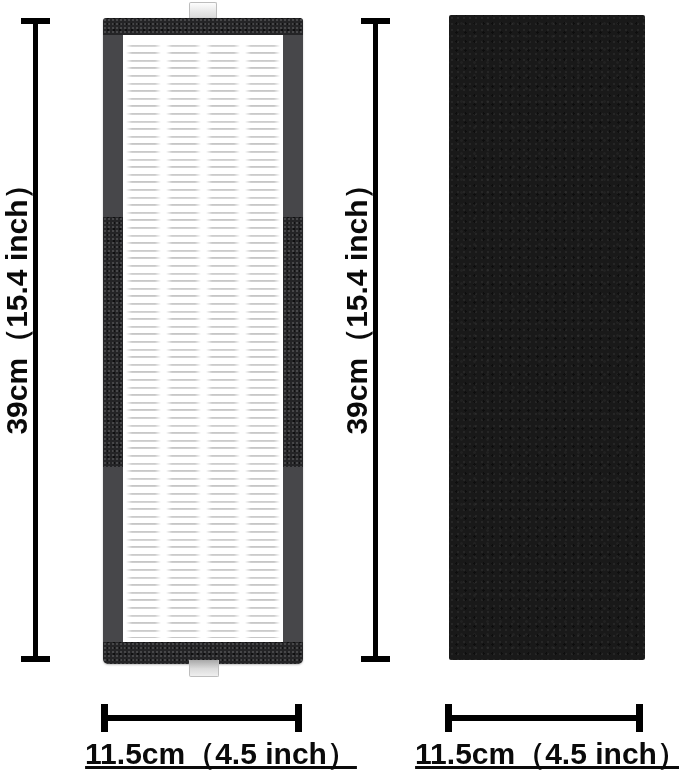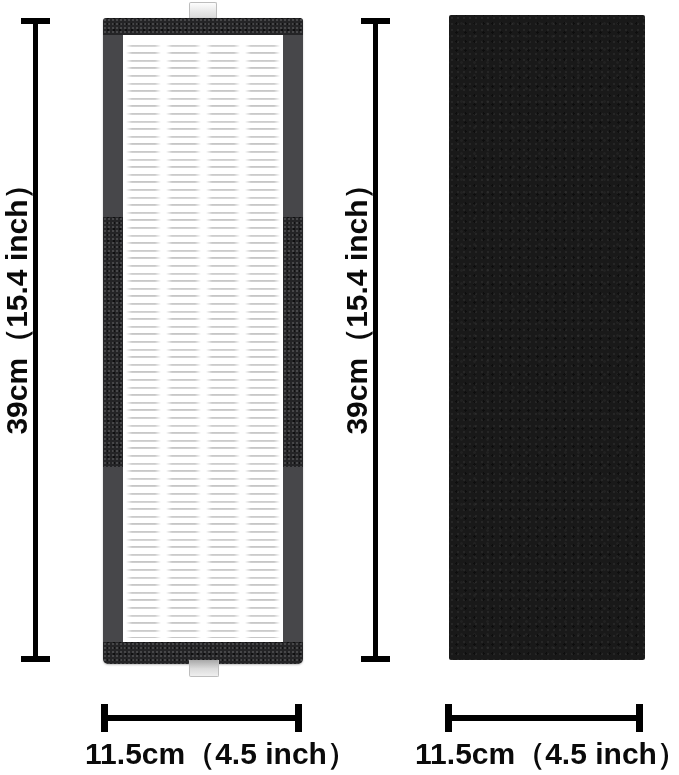"11.5cm（4.5 inch）" .dim-label.h { text-decoration: none -> underline }
